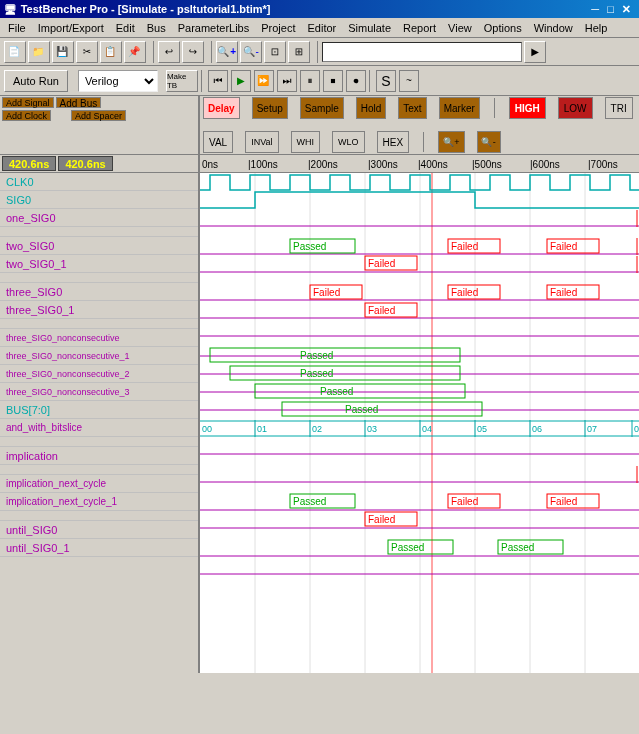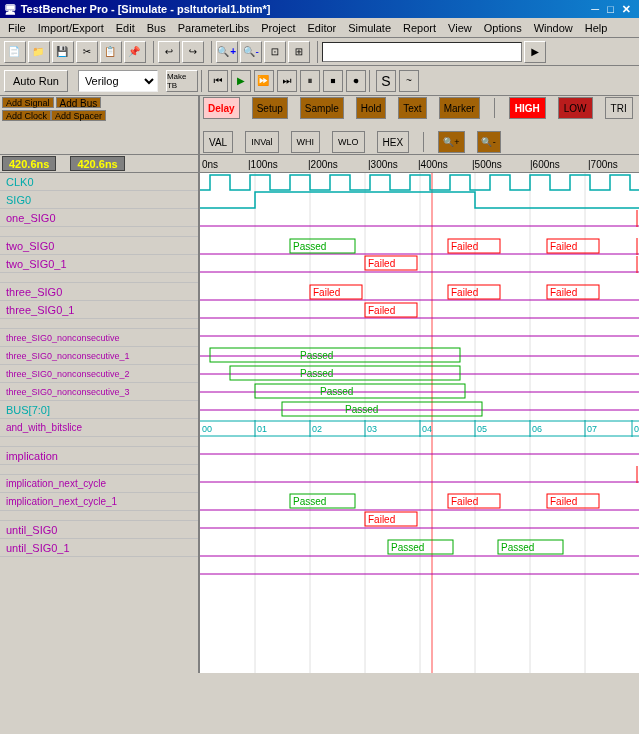"Add Clock" div { gap: 0 -> 20px }
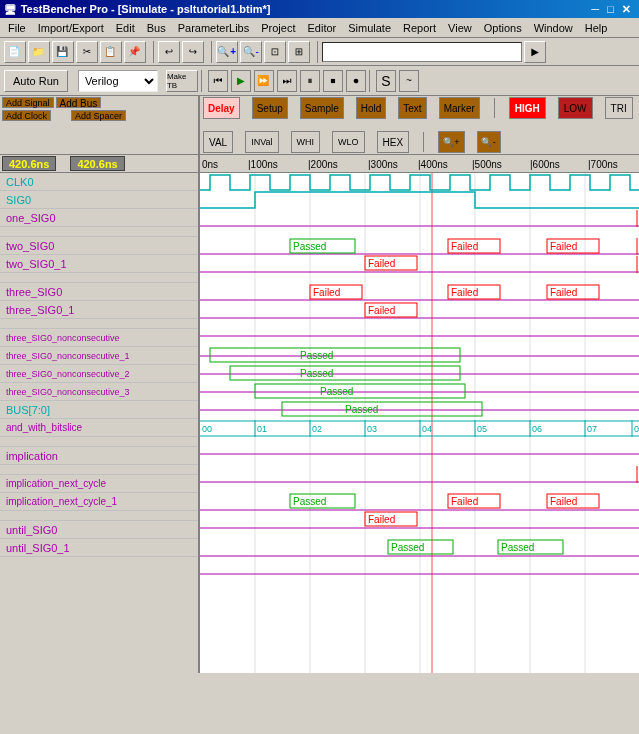"420.6ns" div { gap: 14px -> 2px }
